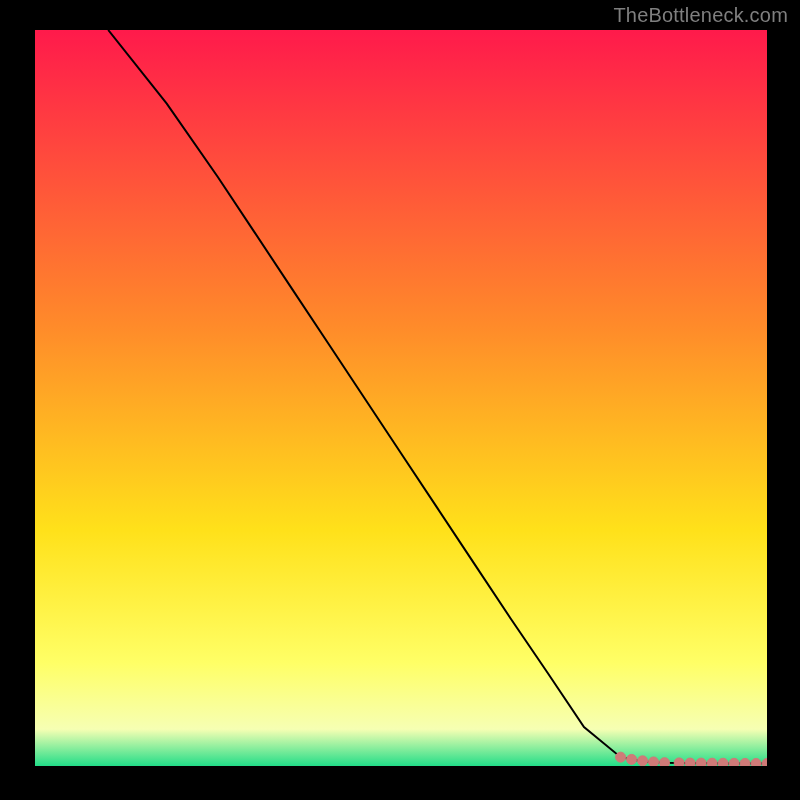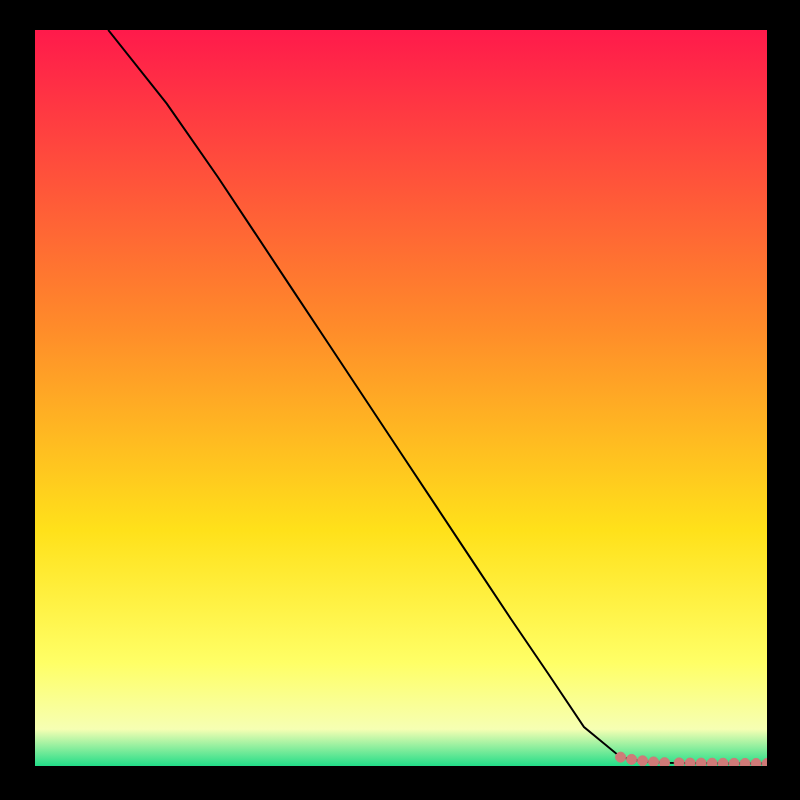"TheBottleneck.com" div.attribution { html: none -> <div>TheBottleneck.com</div> }
